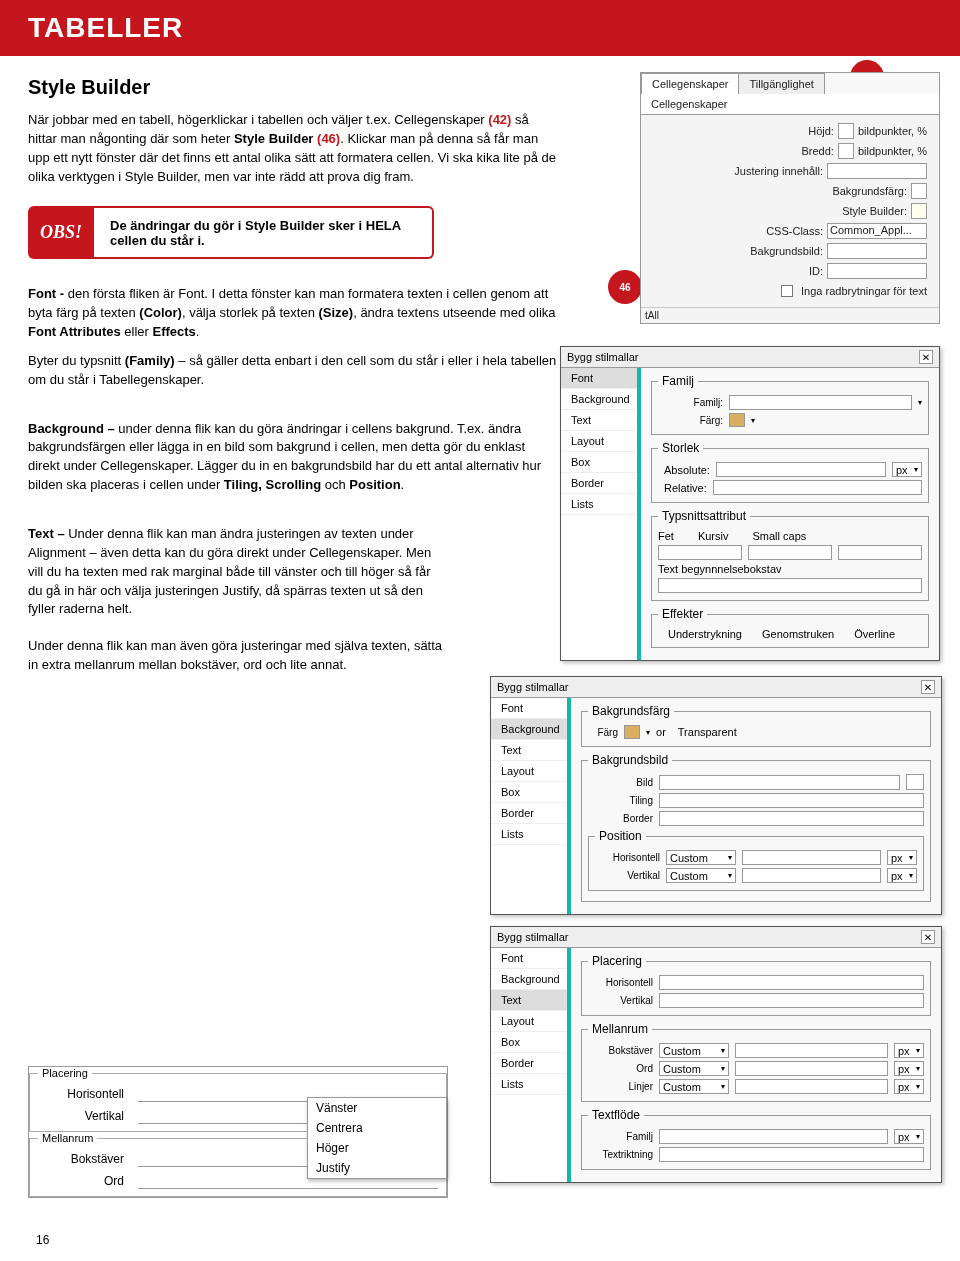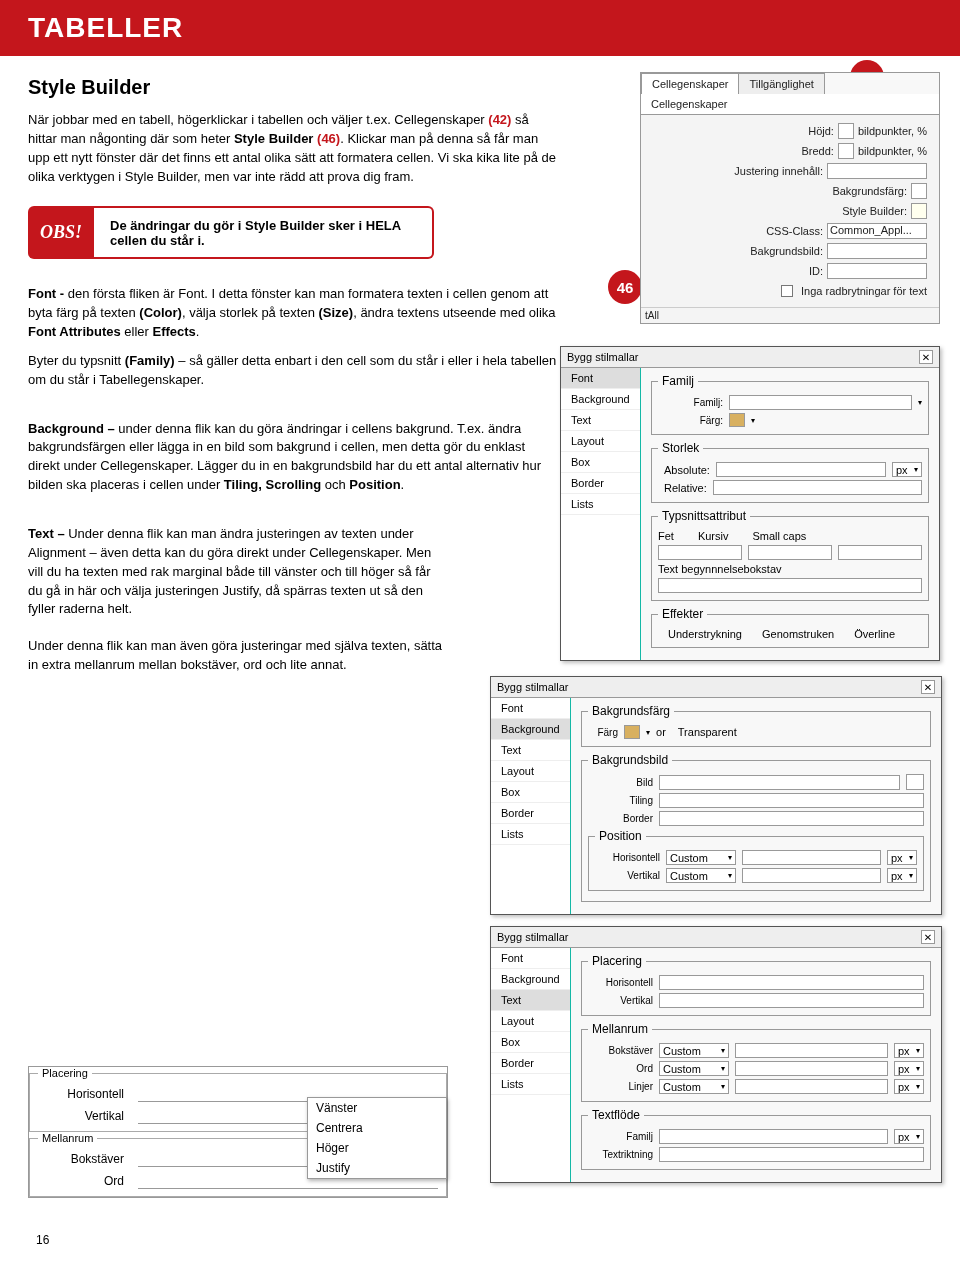"46" .callout { font-size: 15px -> 10px }
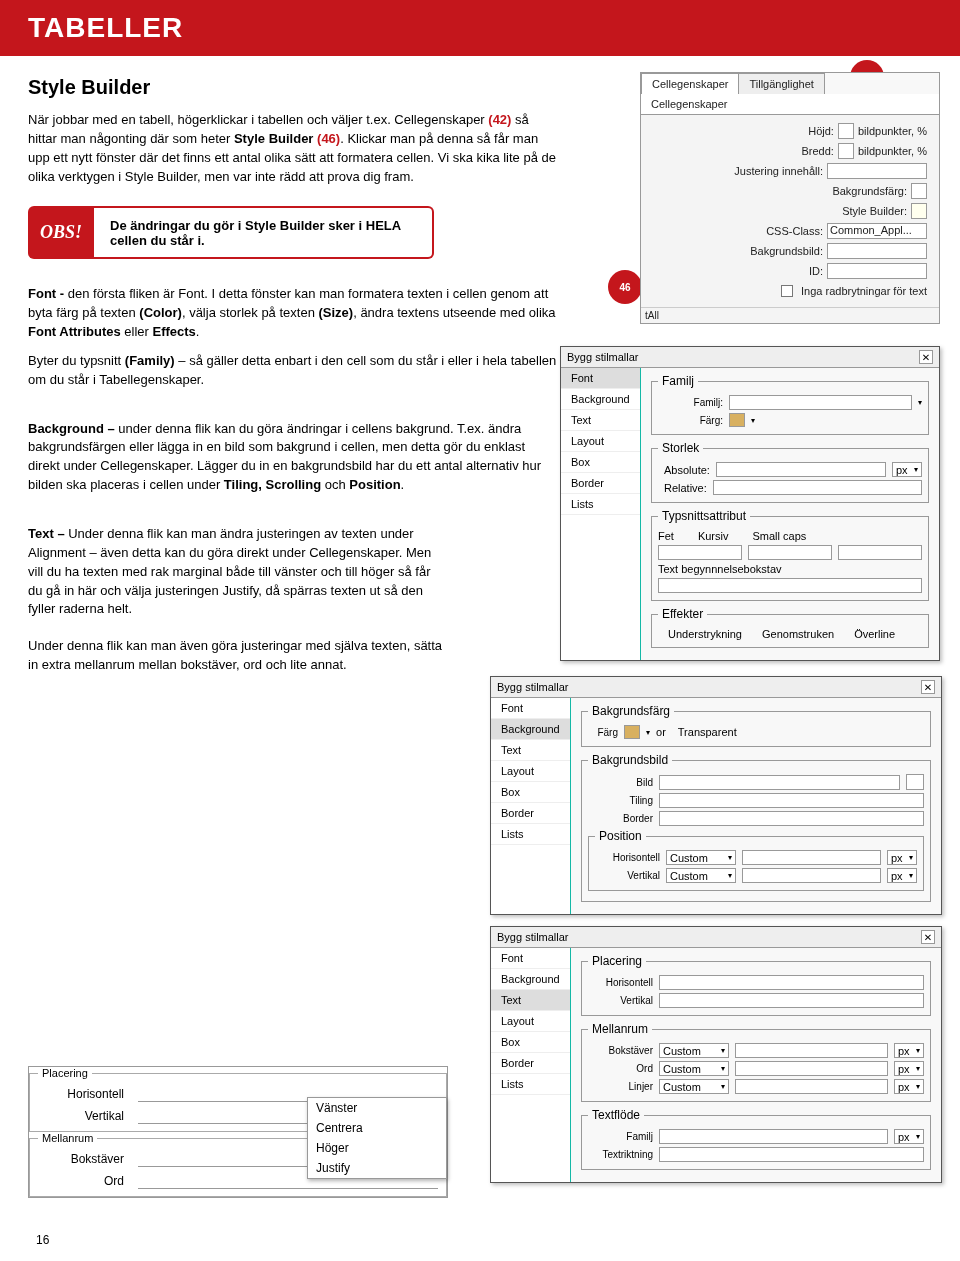"Font" .dlg .sidebar { border-right: 1px solid #14b8a6 -> 4px solid #14b8a6 }
